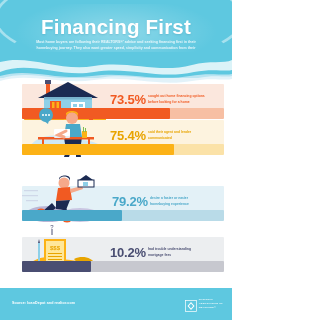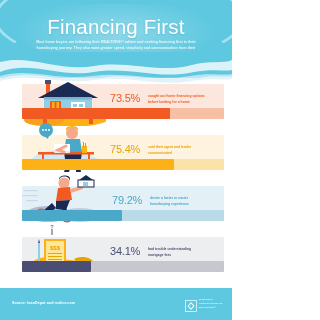"Financing First" .title { font-weight: normal -> bold }
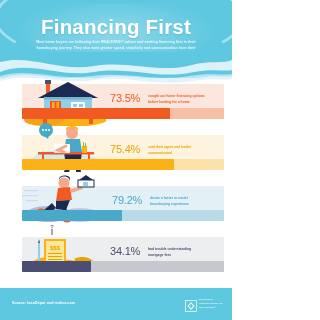"73.5%" .pct { font-size: 11px -> 13px; font-weight: normal -> bold }
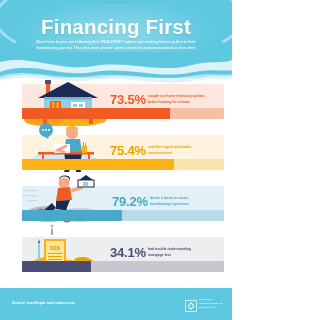"75.4%" div.row { top: 135px -> 120px }
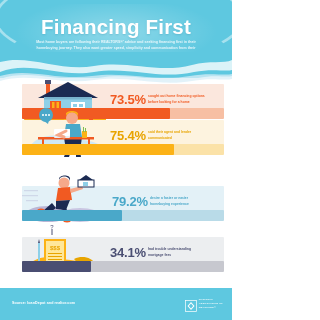"34.1%" div.pct { text: 34.1% -> 10.2% }
